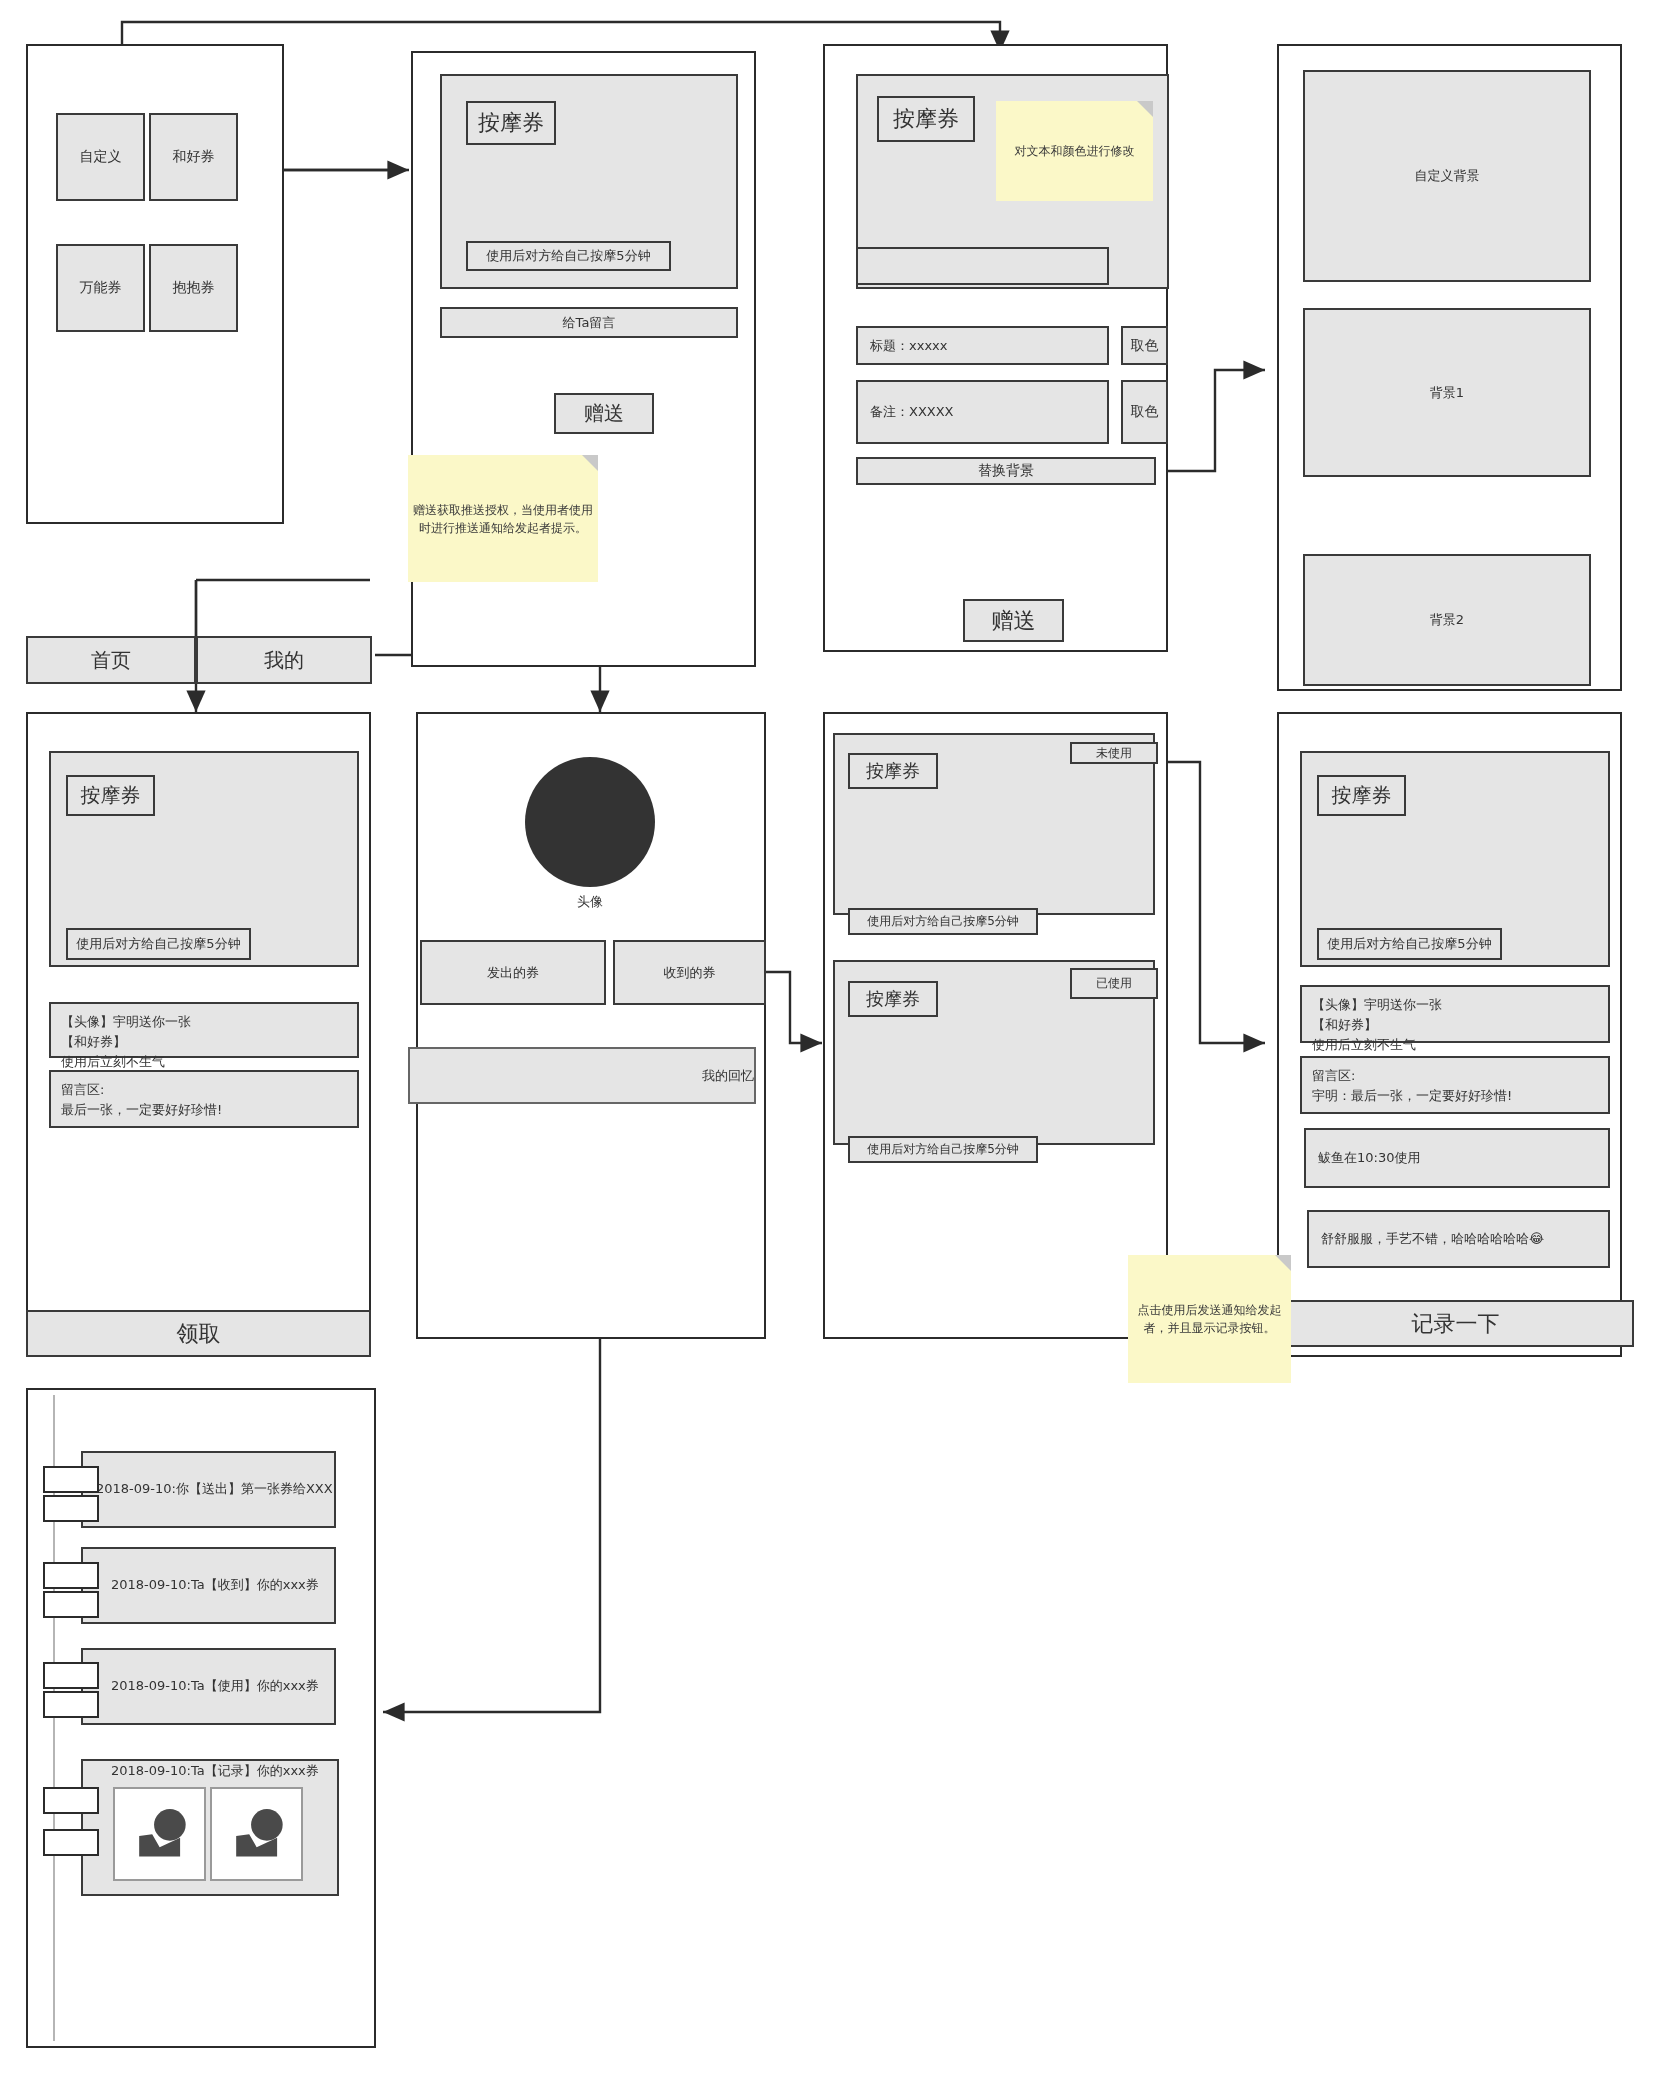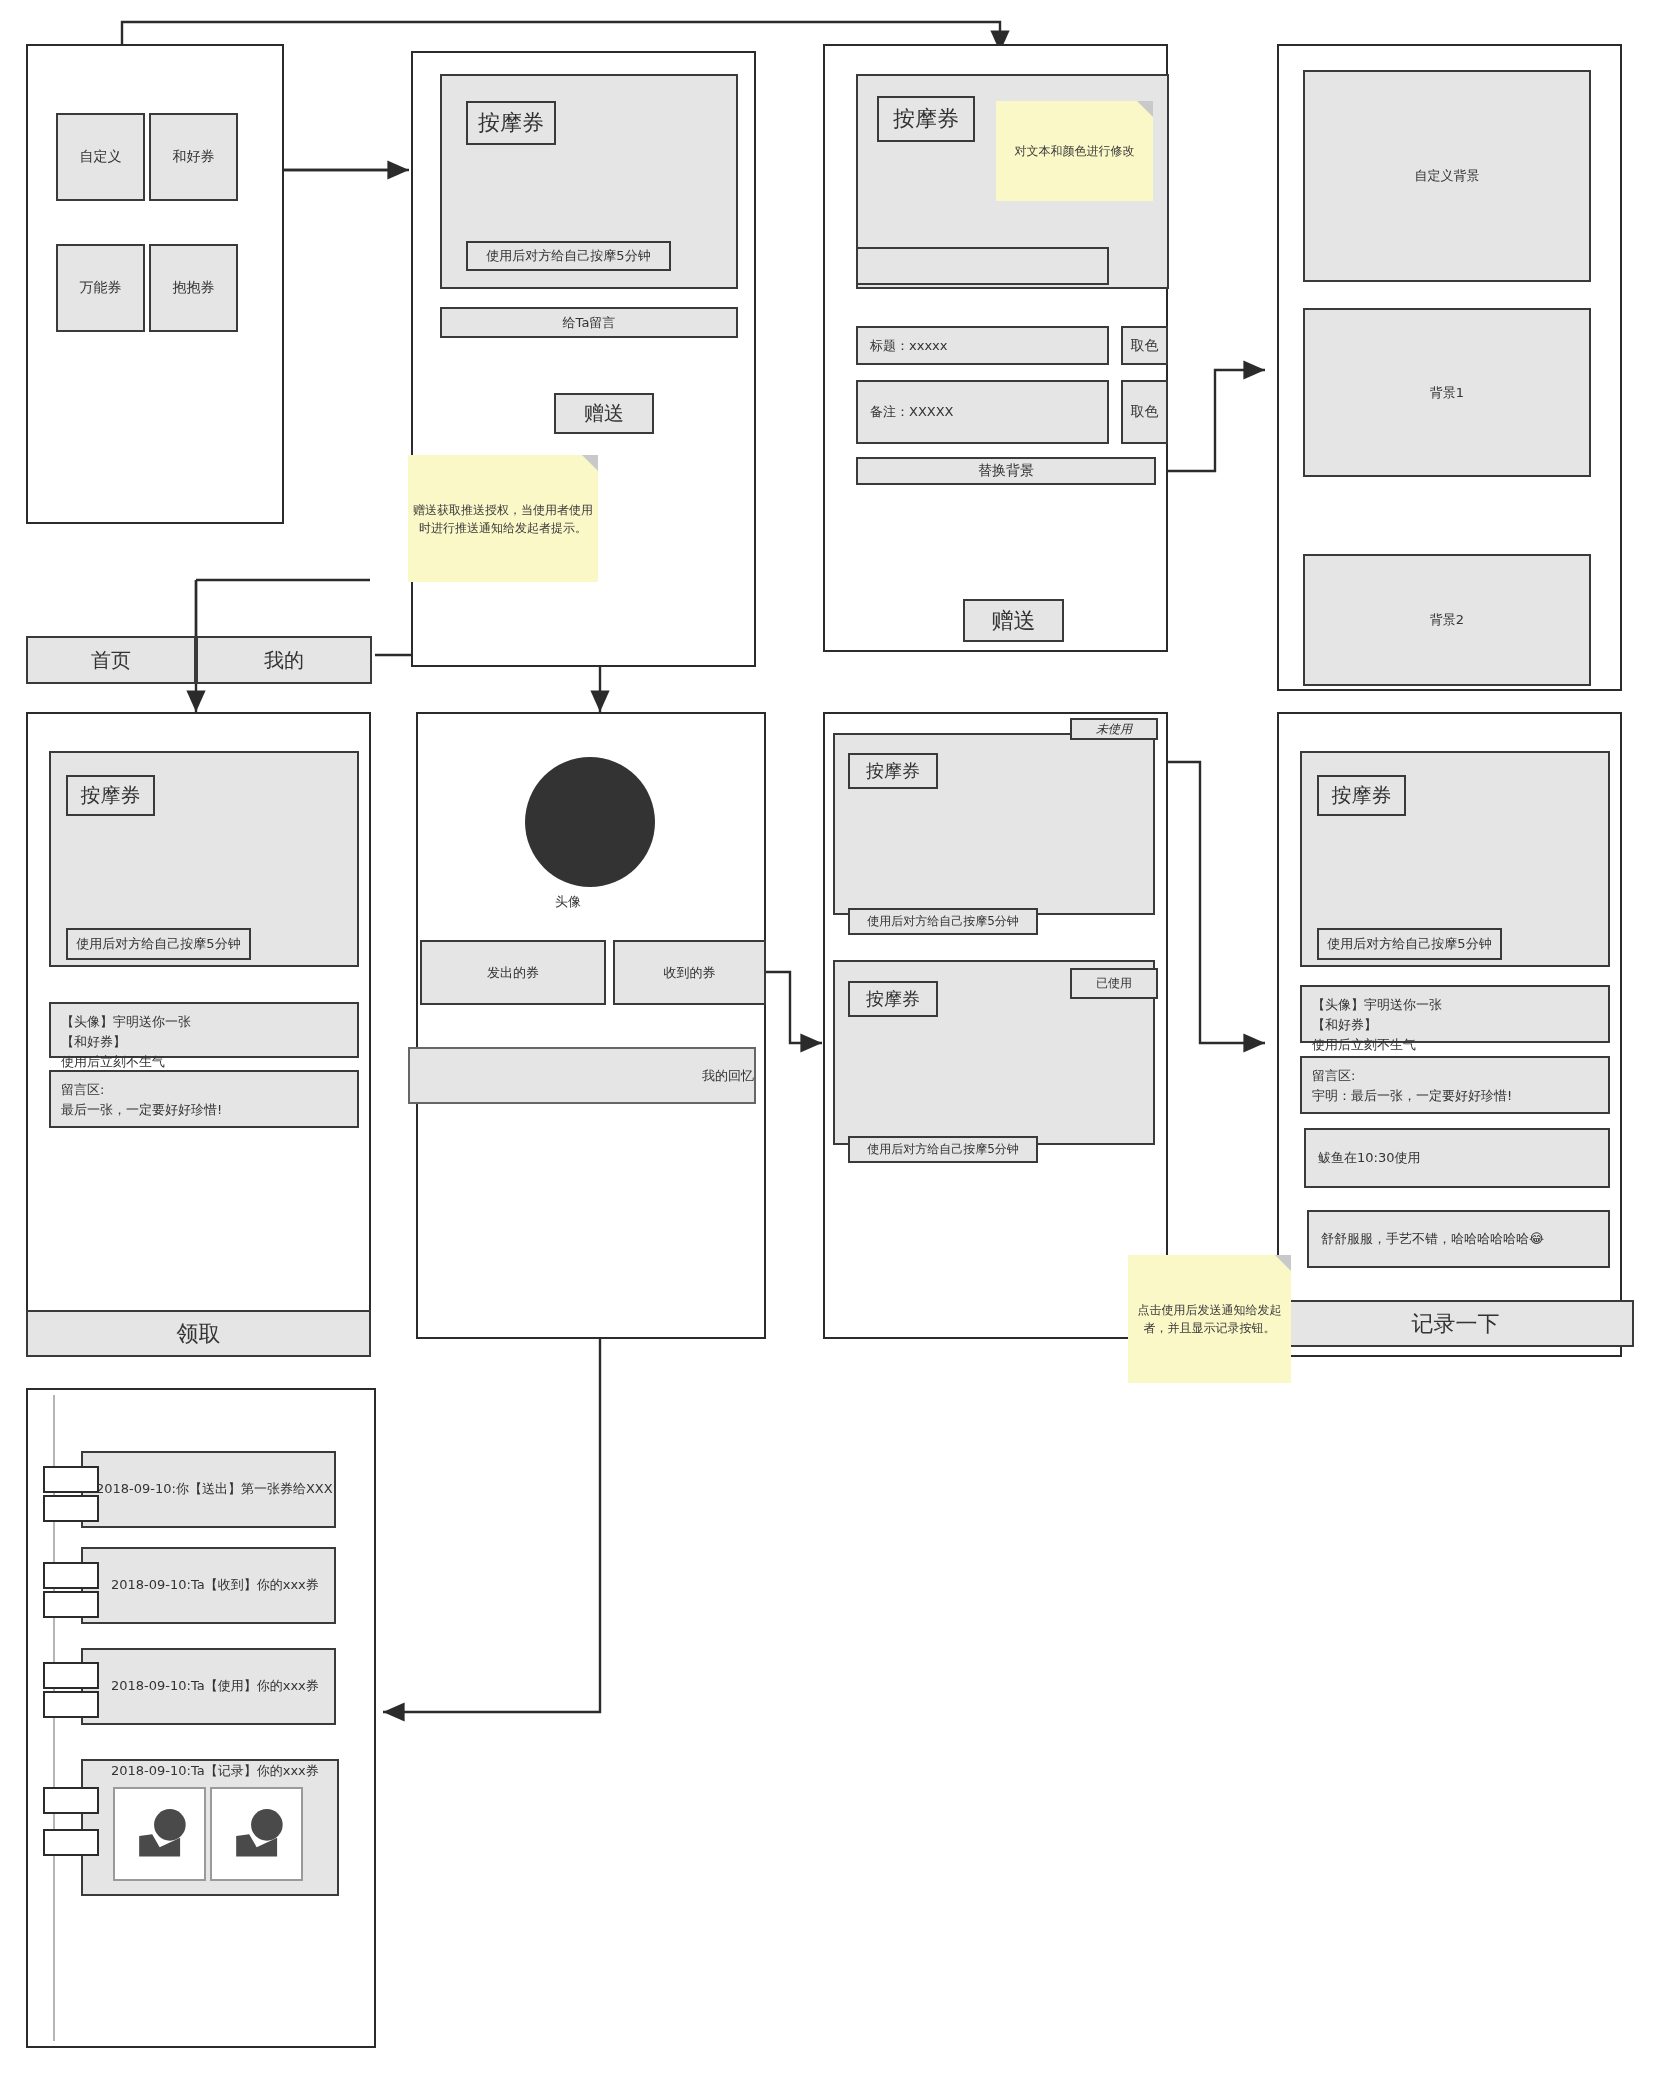"未使用" div.box { font-style: italic -> none; top: 718px -> 742px }
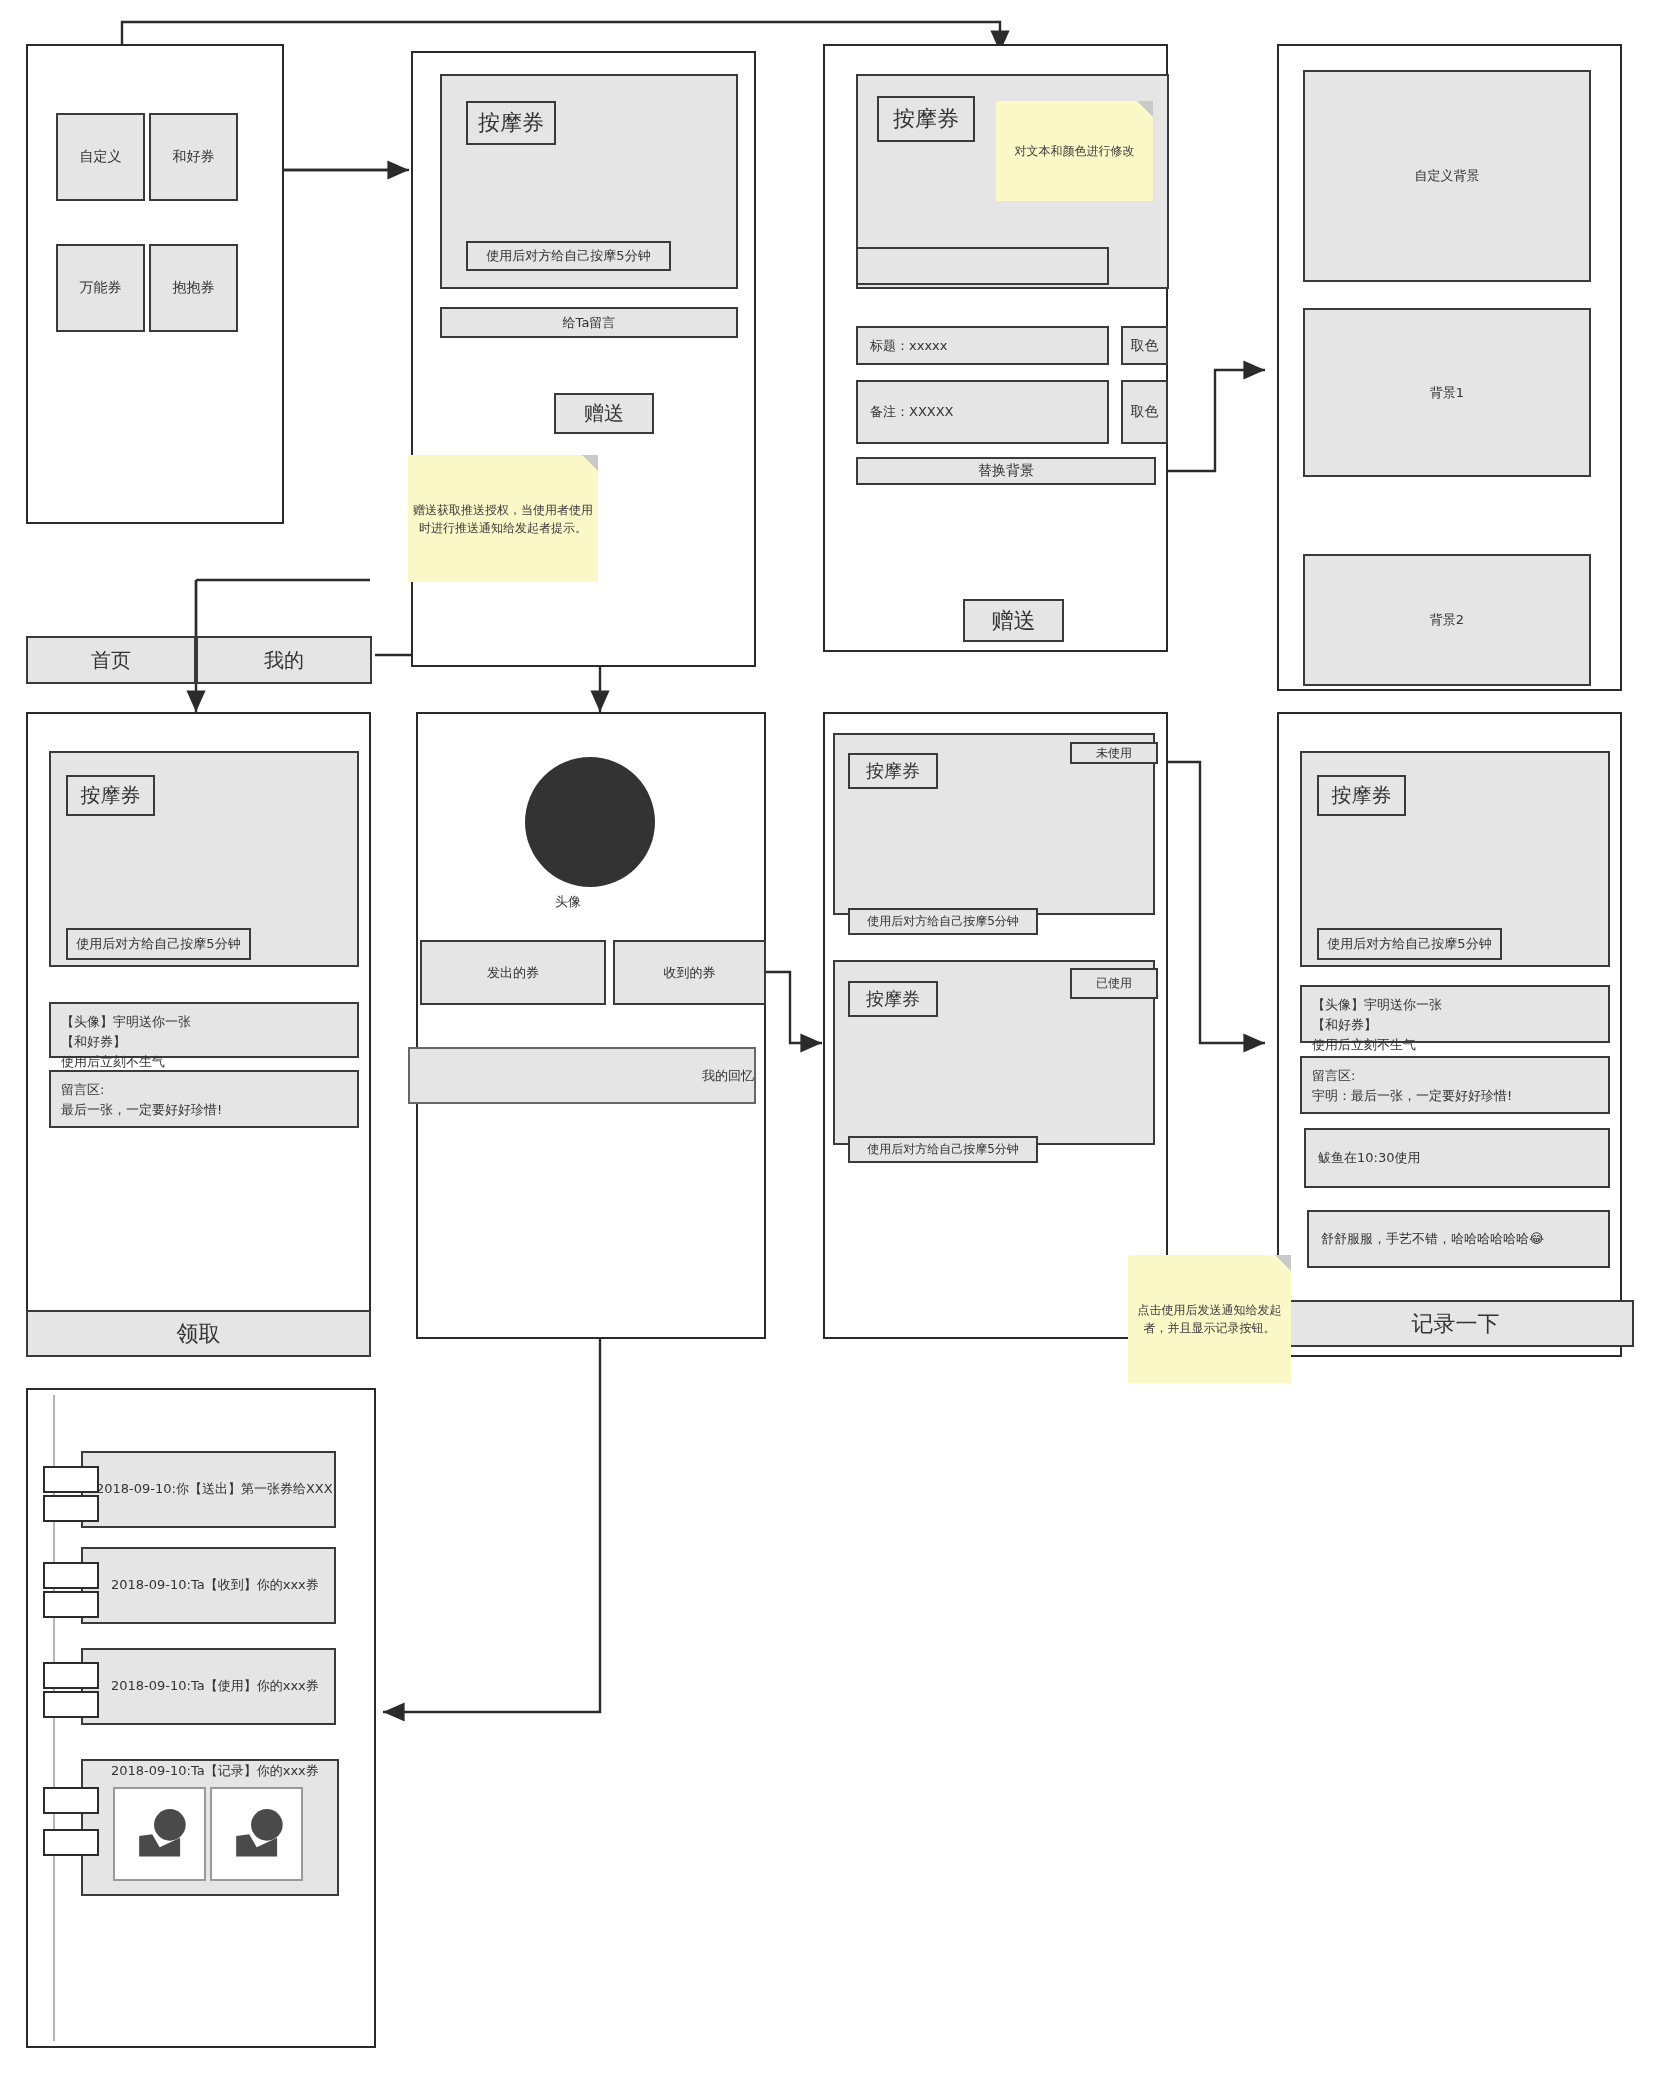"头像" div.t13 { left: 503px -> 525px }
